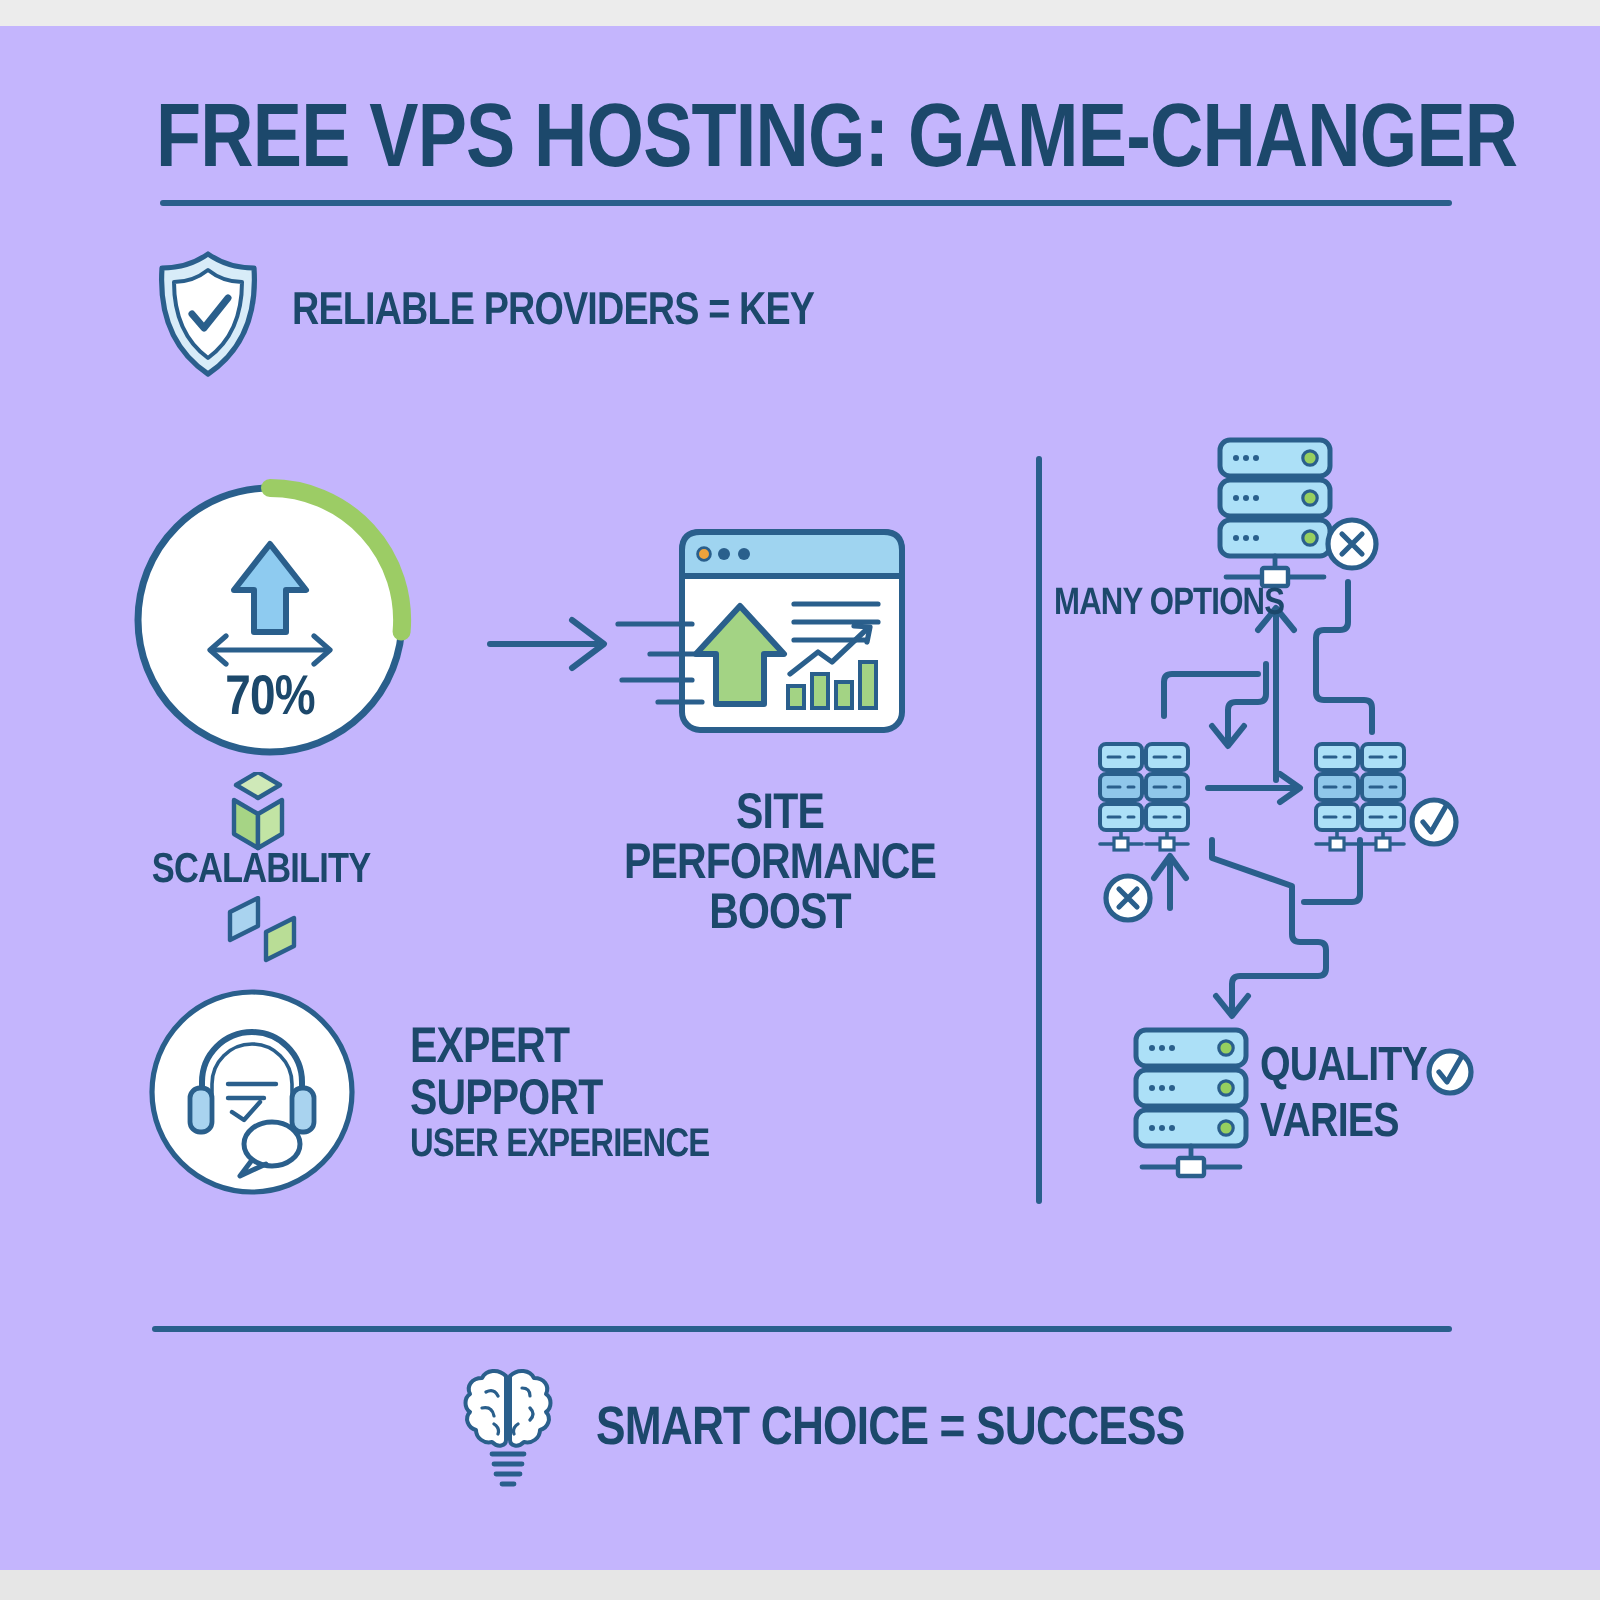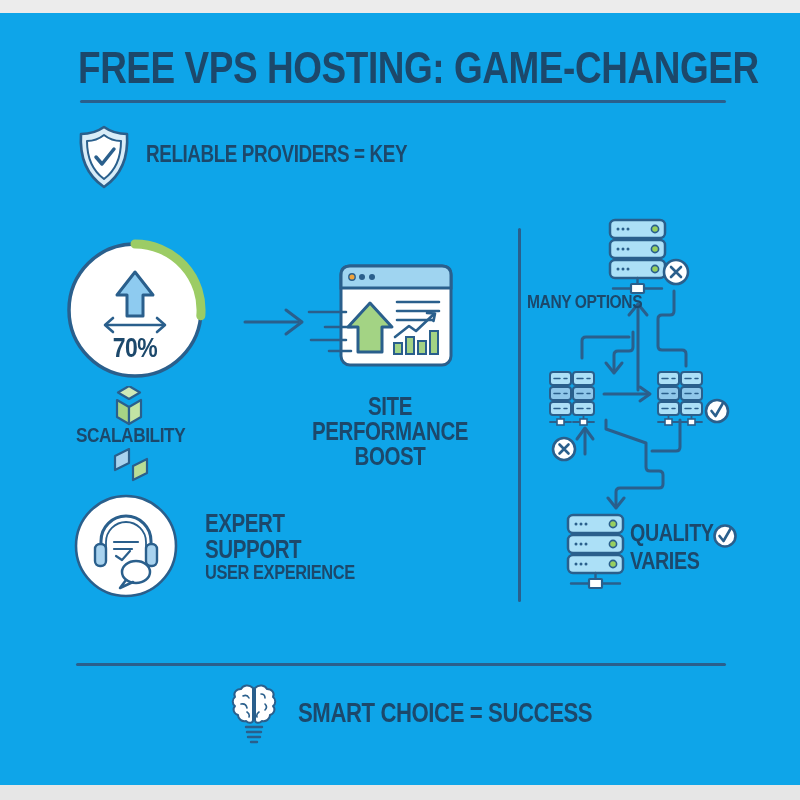"FREE VPS HOSTING: GAME-CHANGER" .canvas { background: #0ea5e9 -> #c4b5fd }
